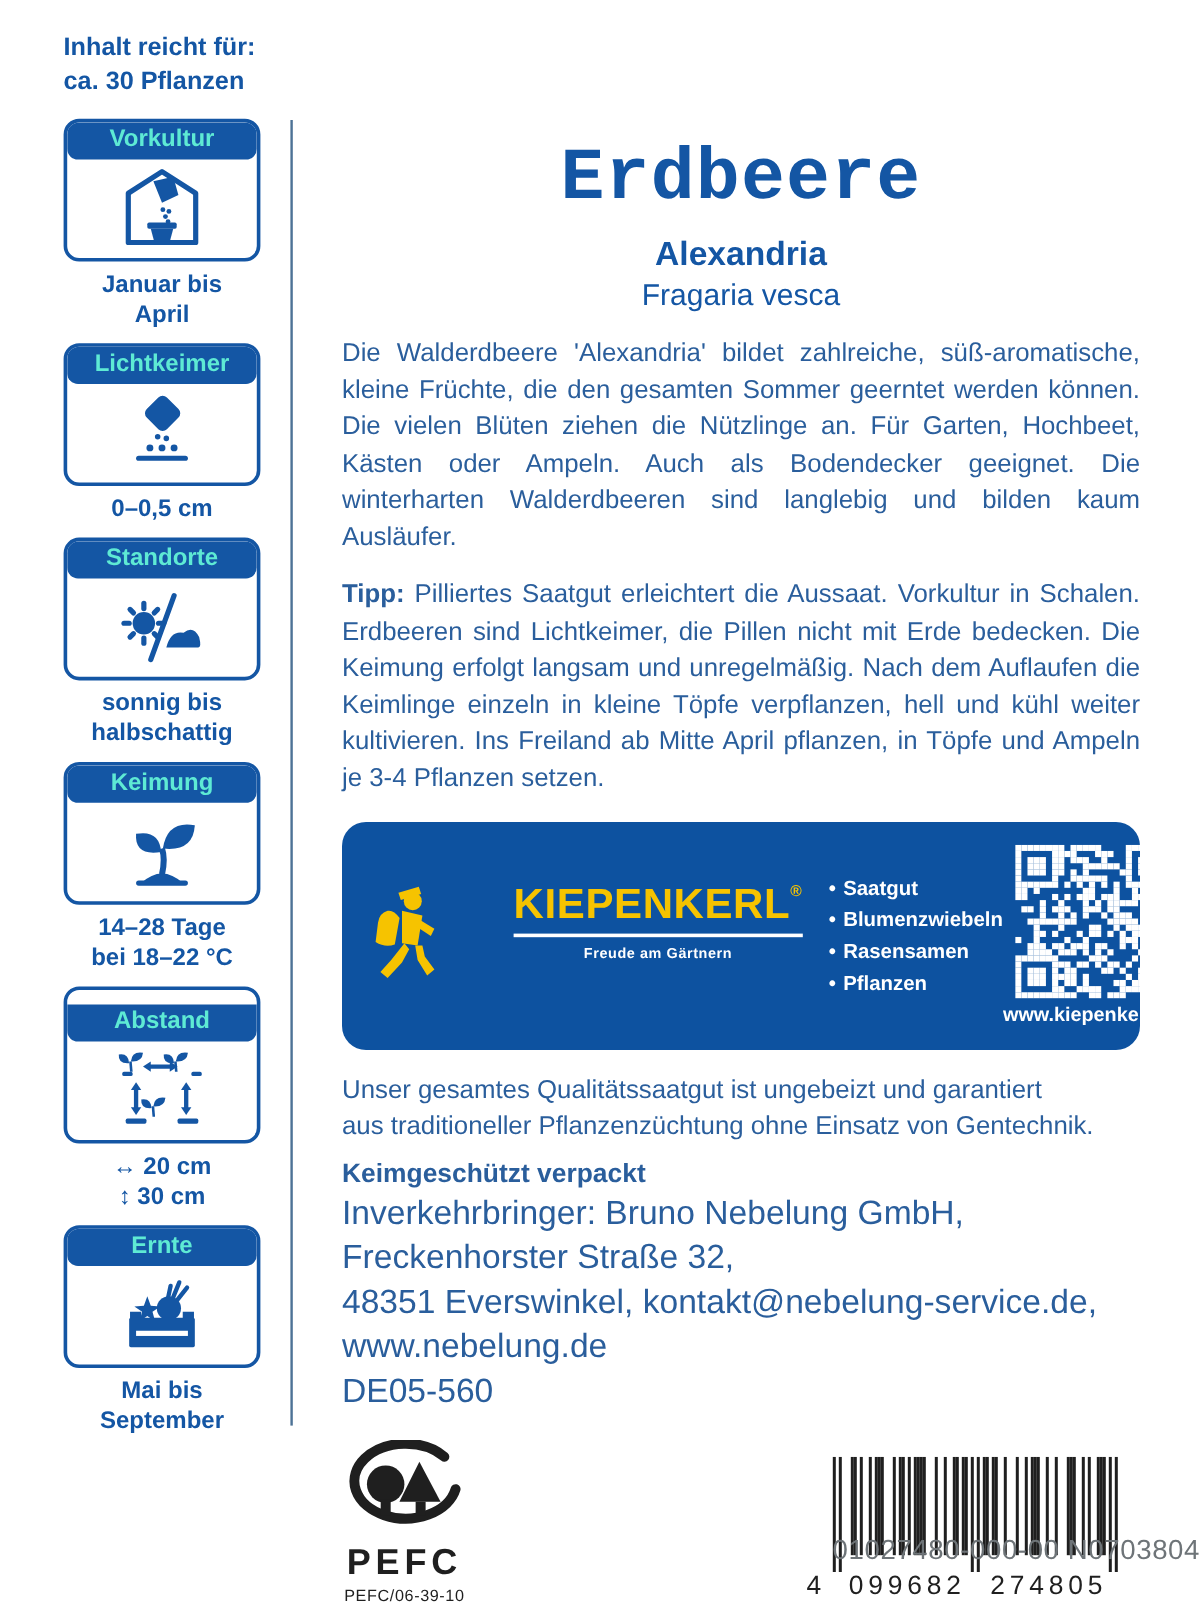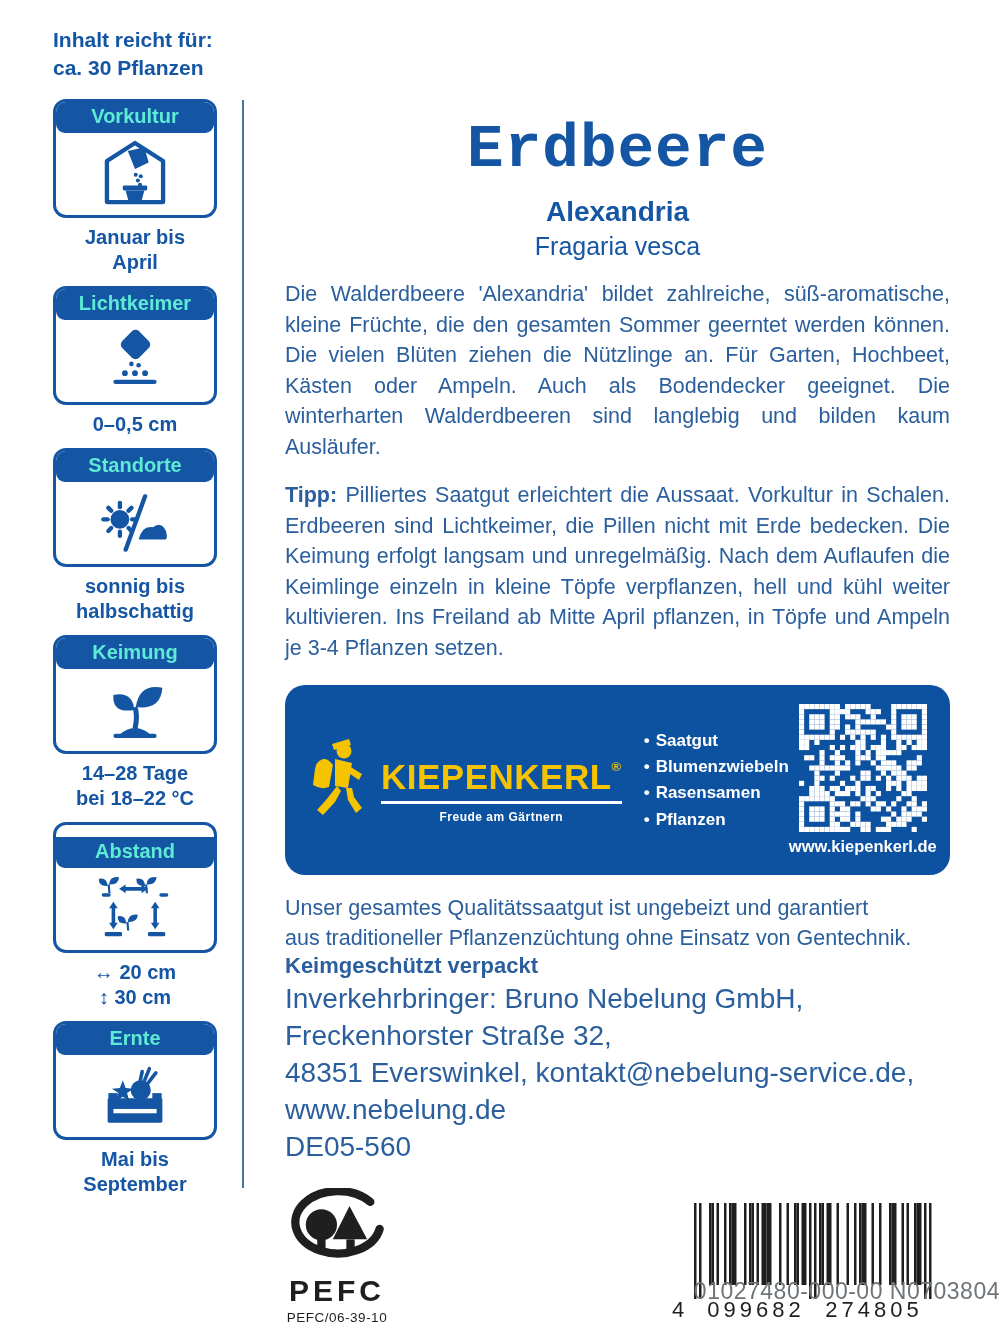"KIEPENKERL®" .logo { align-items: flex-end -> flex-start; gap: none -> 47px }
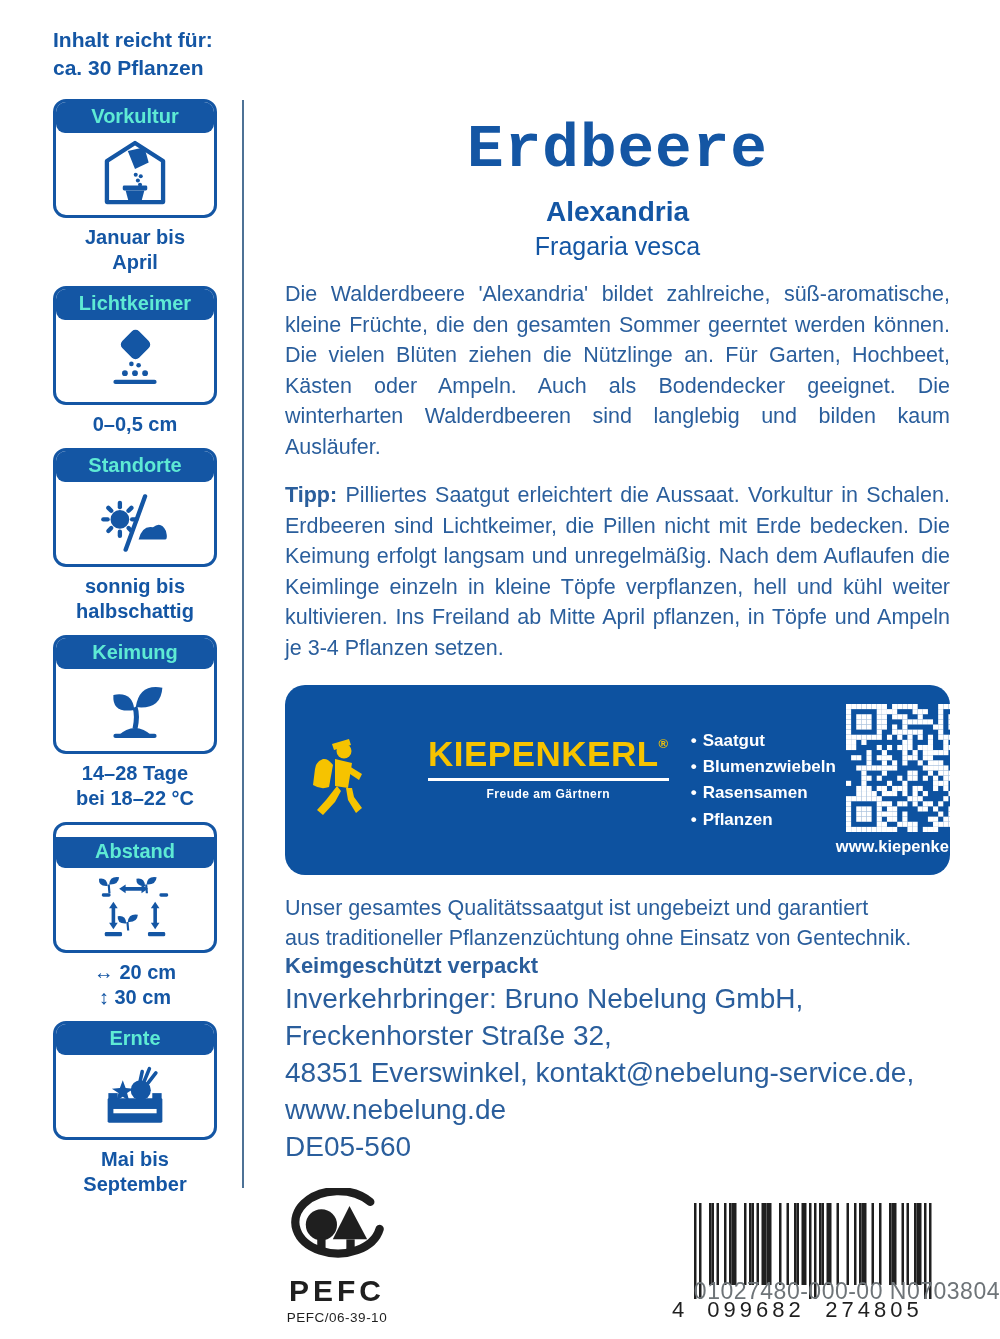"Keimgeschützt verpackt" .packed { margin-top: 0 -> 12px }
